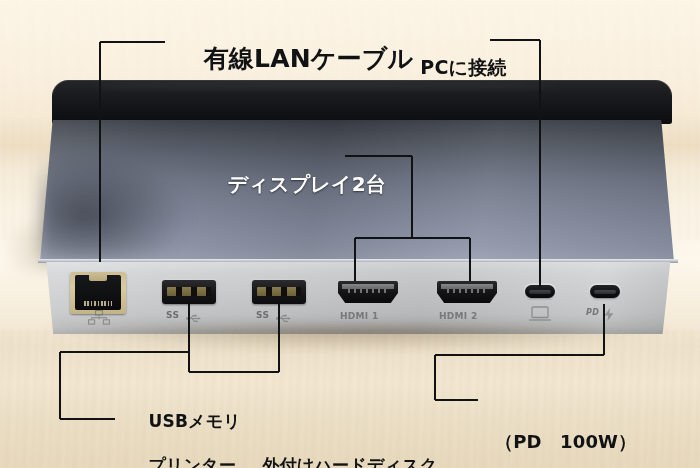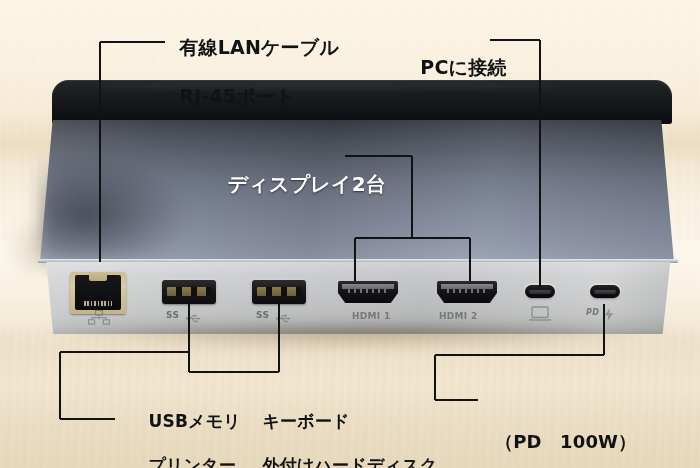"有線LANケーブル" .lbl-lan { font-size: 19px -> 25px; left: 152px -> 168px; text-align: none -> right }
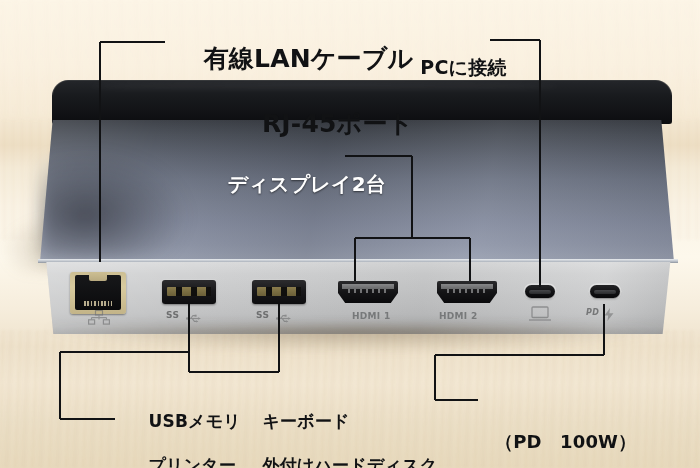"RJ-45ポート" span { html: <span>RJ-45ポート</span> -> none }
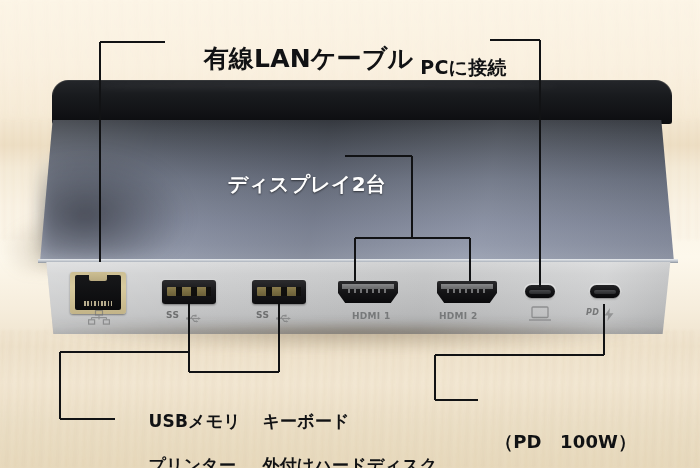"HDMI 1" .h1 { margin-left: 12px -> none }
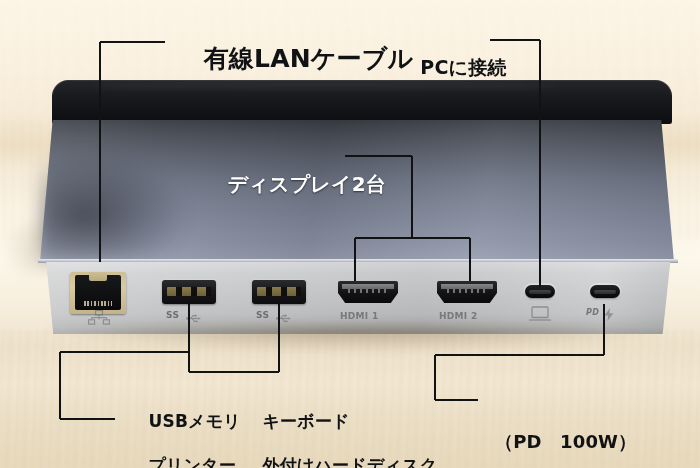"キーボード" span { html: <span>キーボード</span> -> none }
